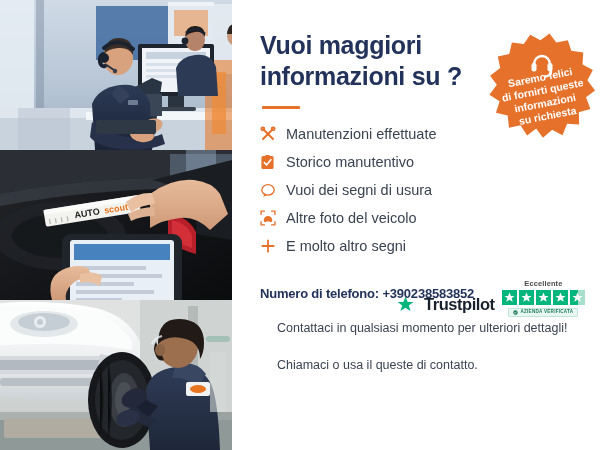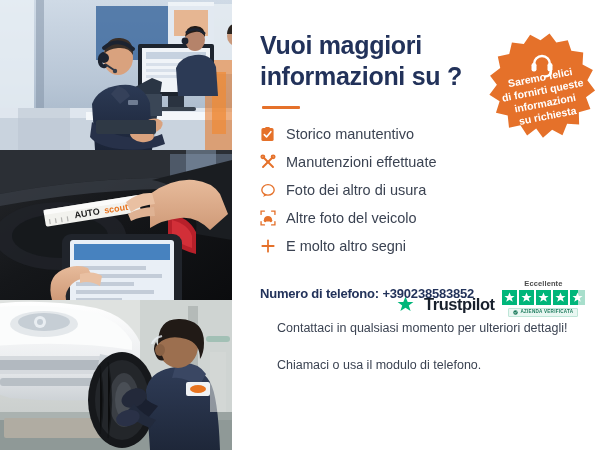"Storico manutentivo" li.feature-item { order: before "Manutenzioni effettuate" -> after "Manutenzioni effettuate" }
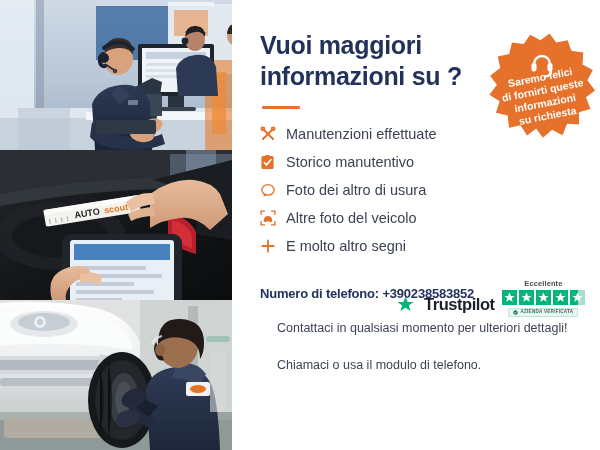"Foto dei altro di usura" span.feature-label { text: Foto dei altro -> Vuoi dei segni }
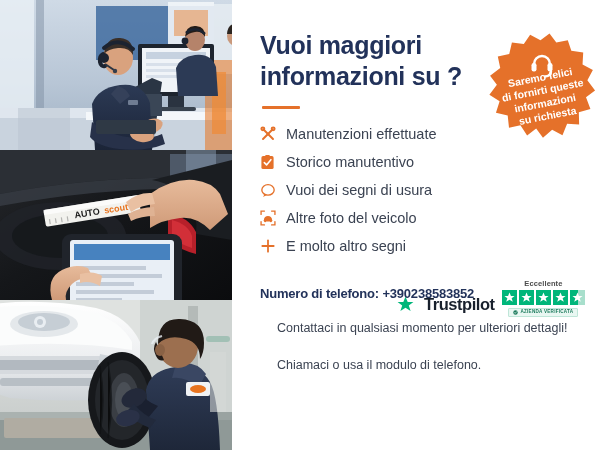"Chiamaci o usa il modulo" p.contact-line { text: modulo di telefono -> queste di contatto }
